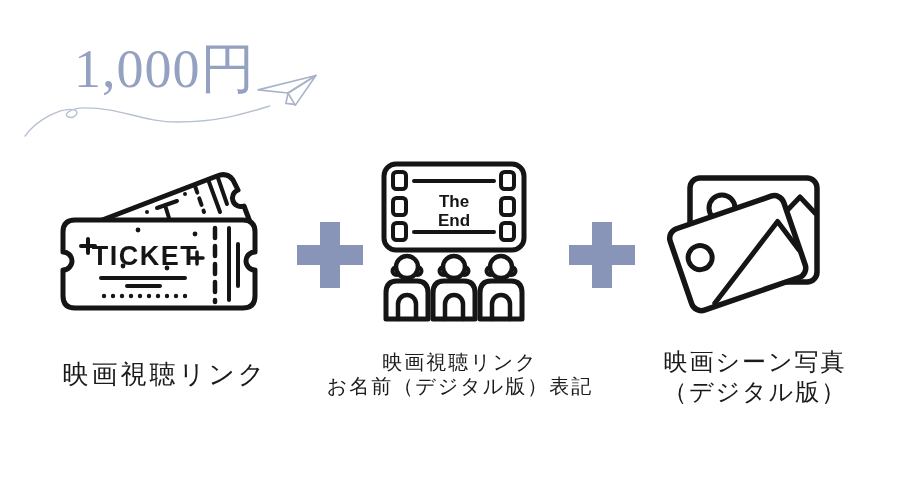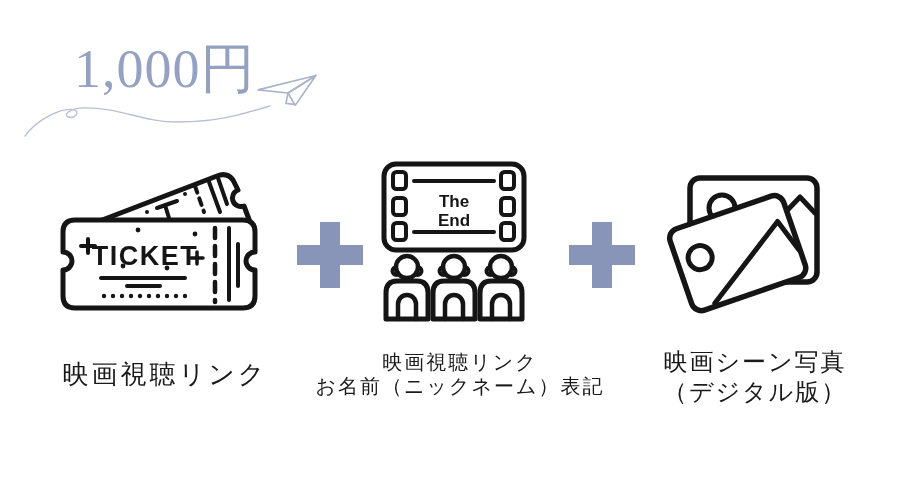"お名前（ニックネーム）表記" div { text: ニックネーム -> デジタル版 }
